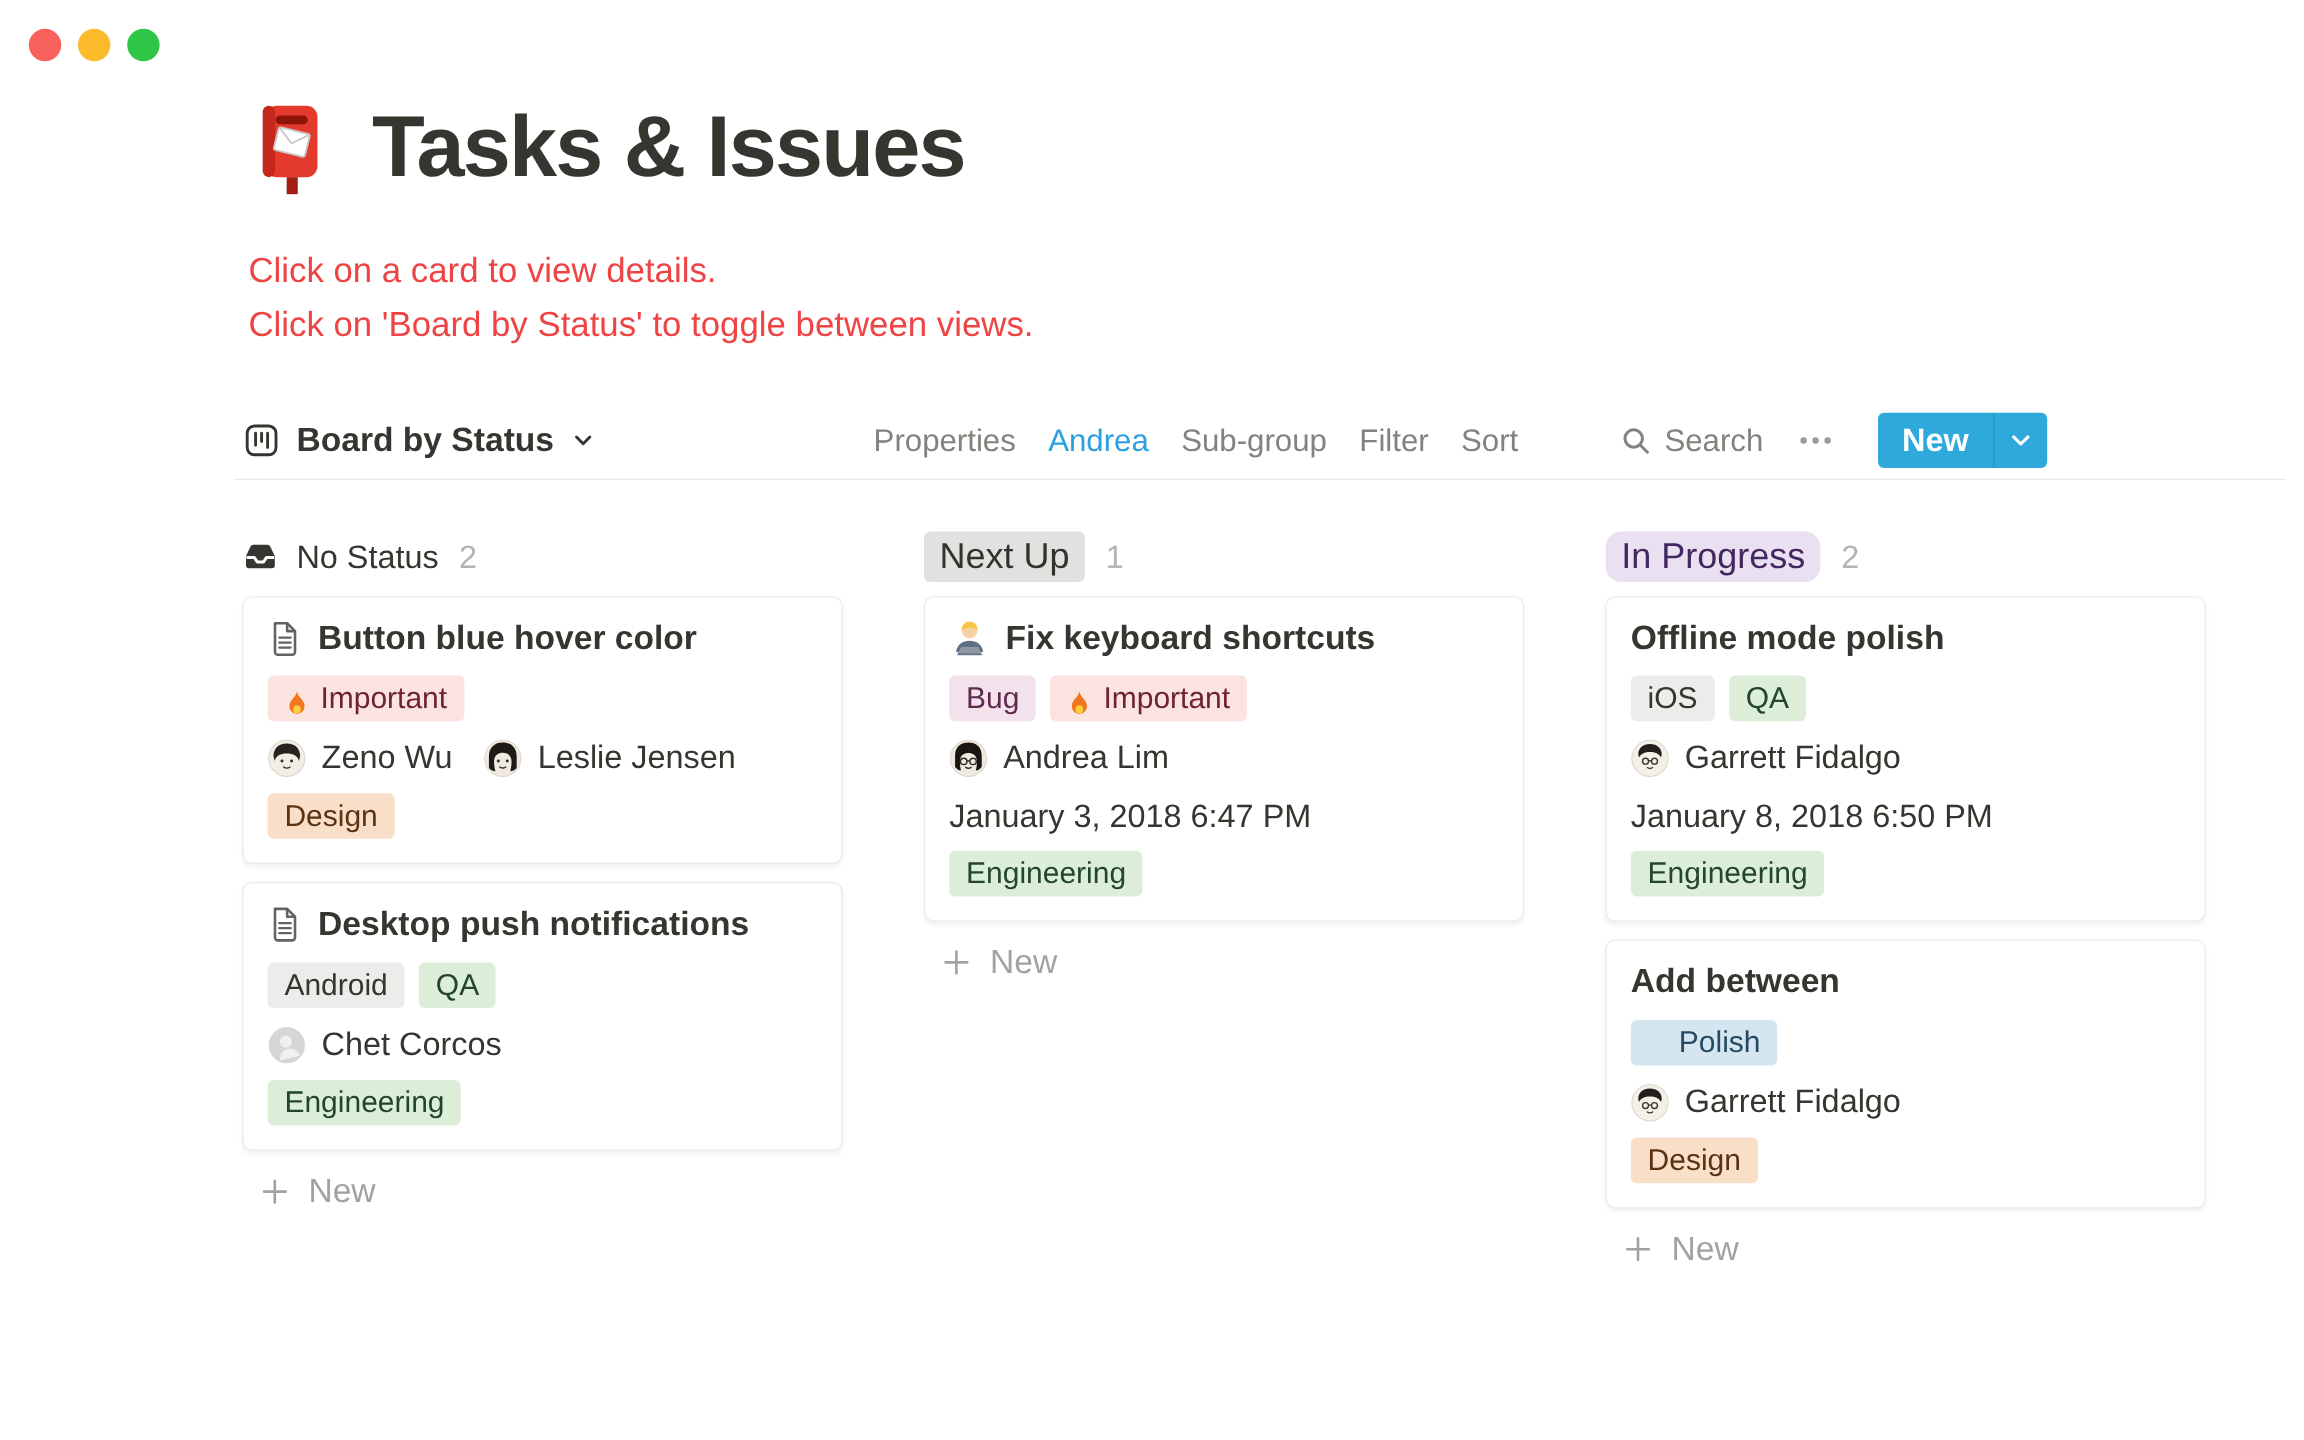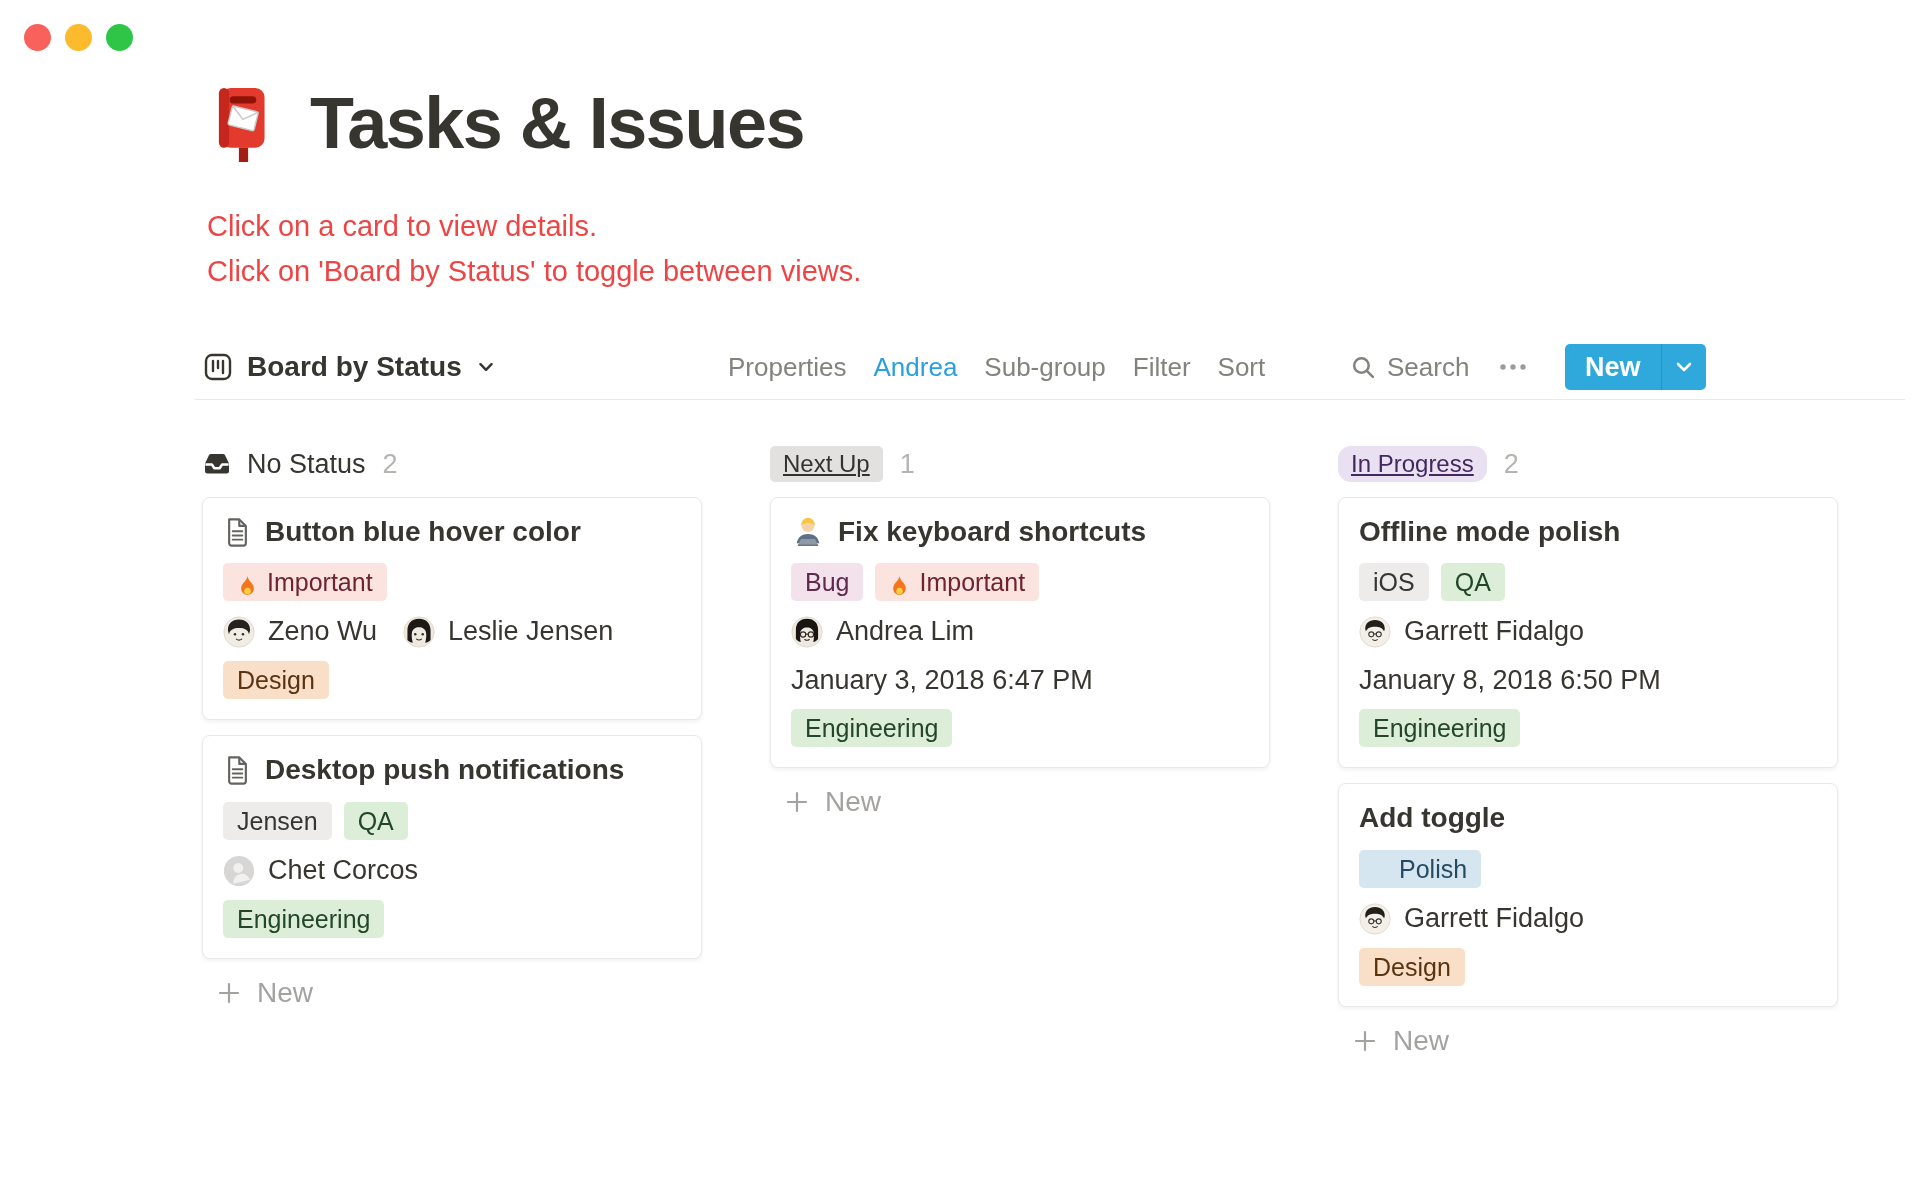"Next Up" .hdr-badge { font-size: 24px -> 30px; text-decoration: underline -> none }
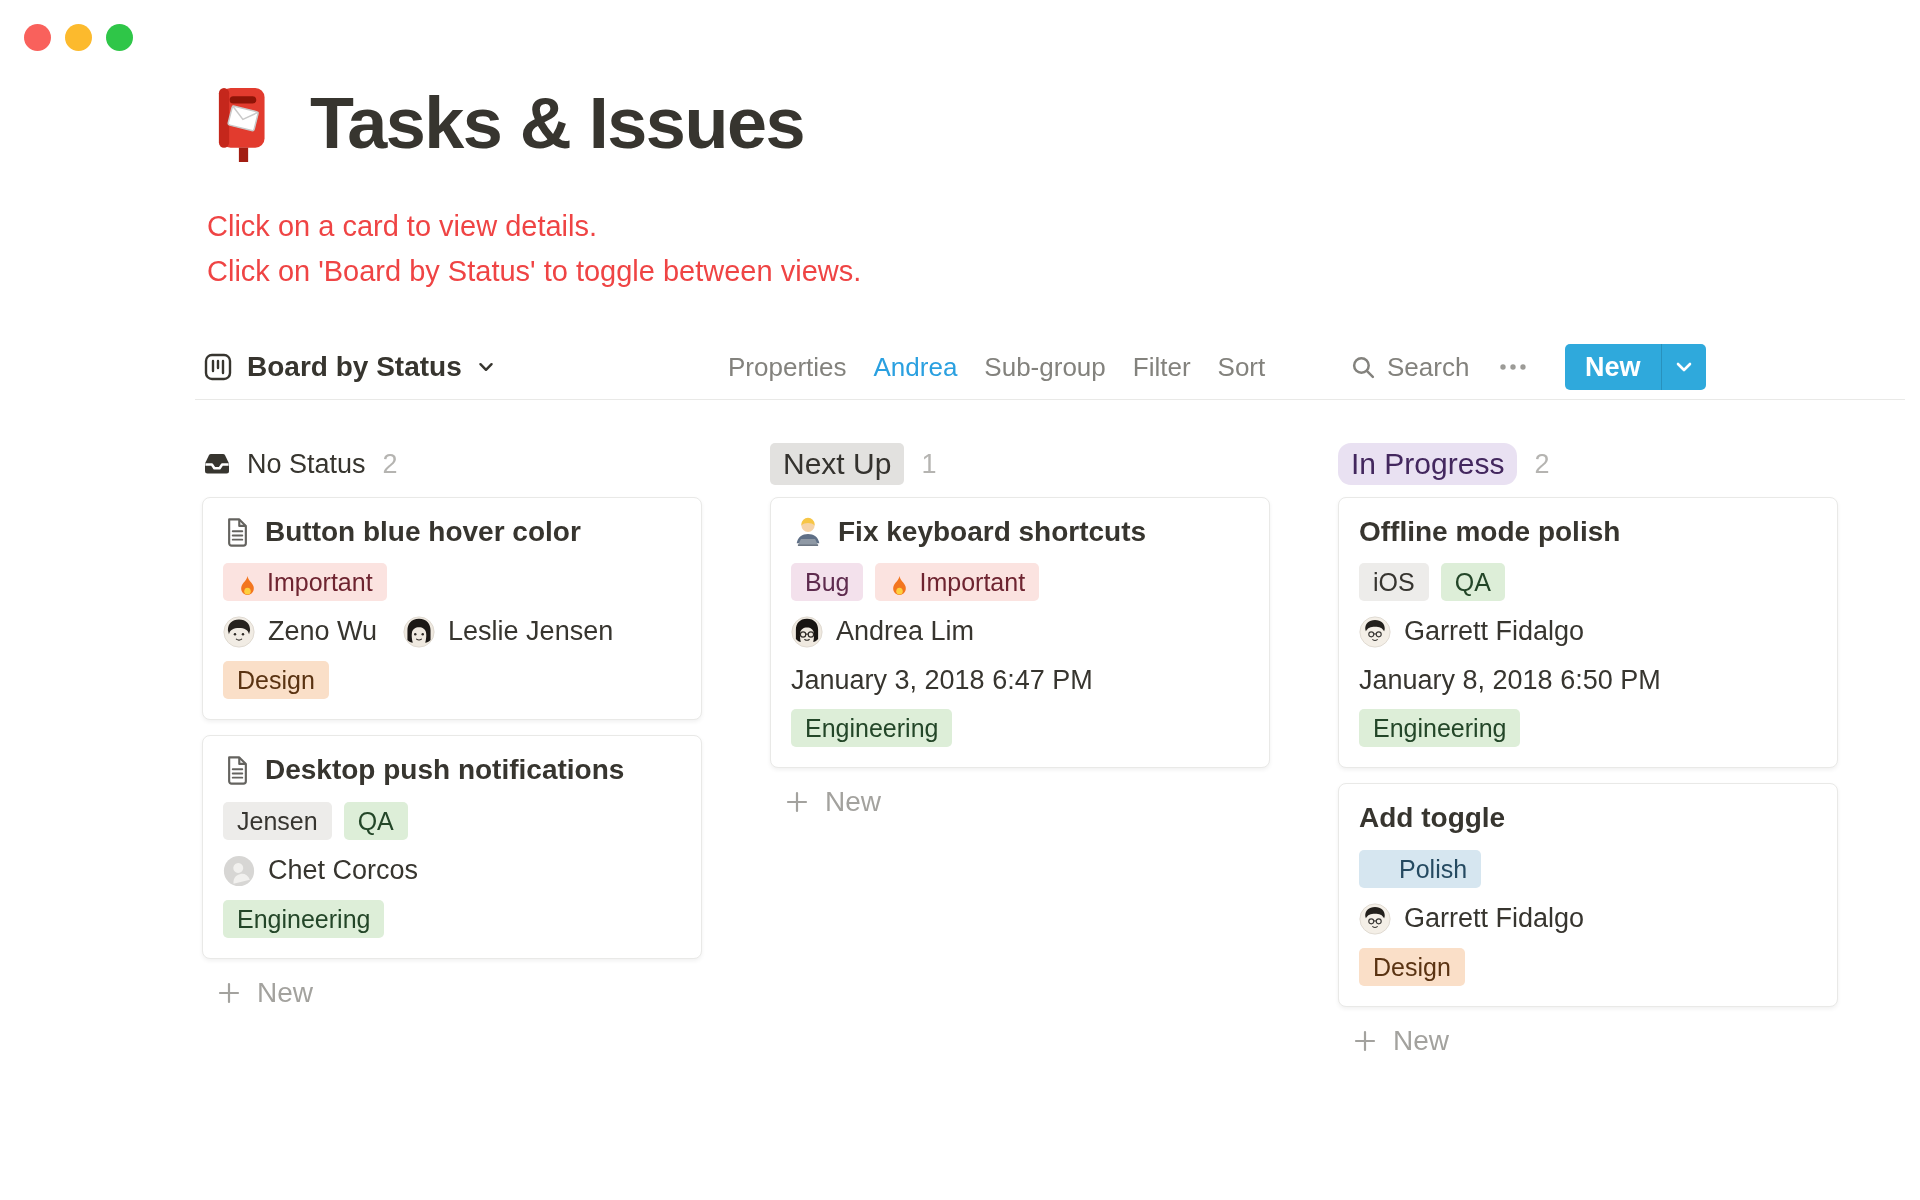"Jensen" span { text: Jensen -> Android }
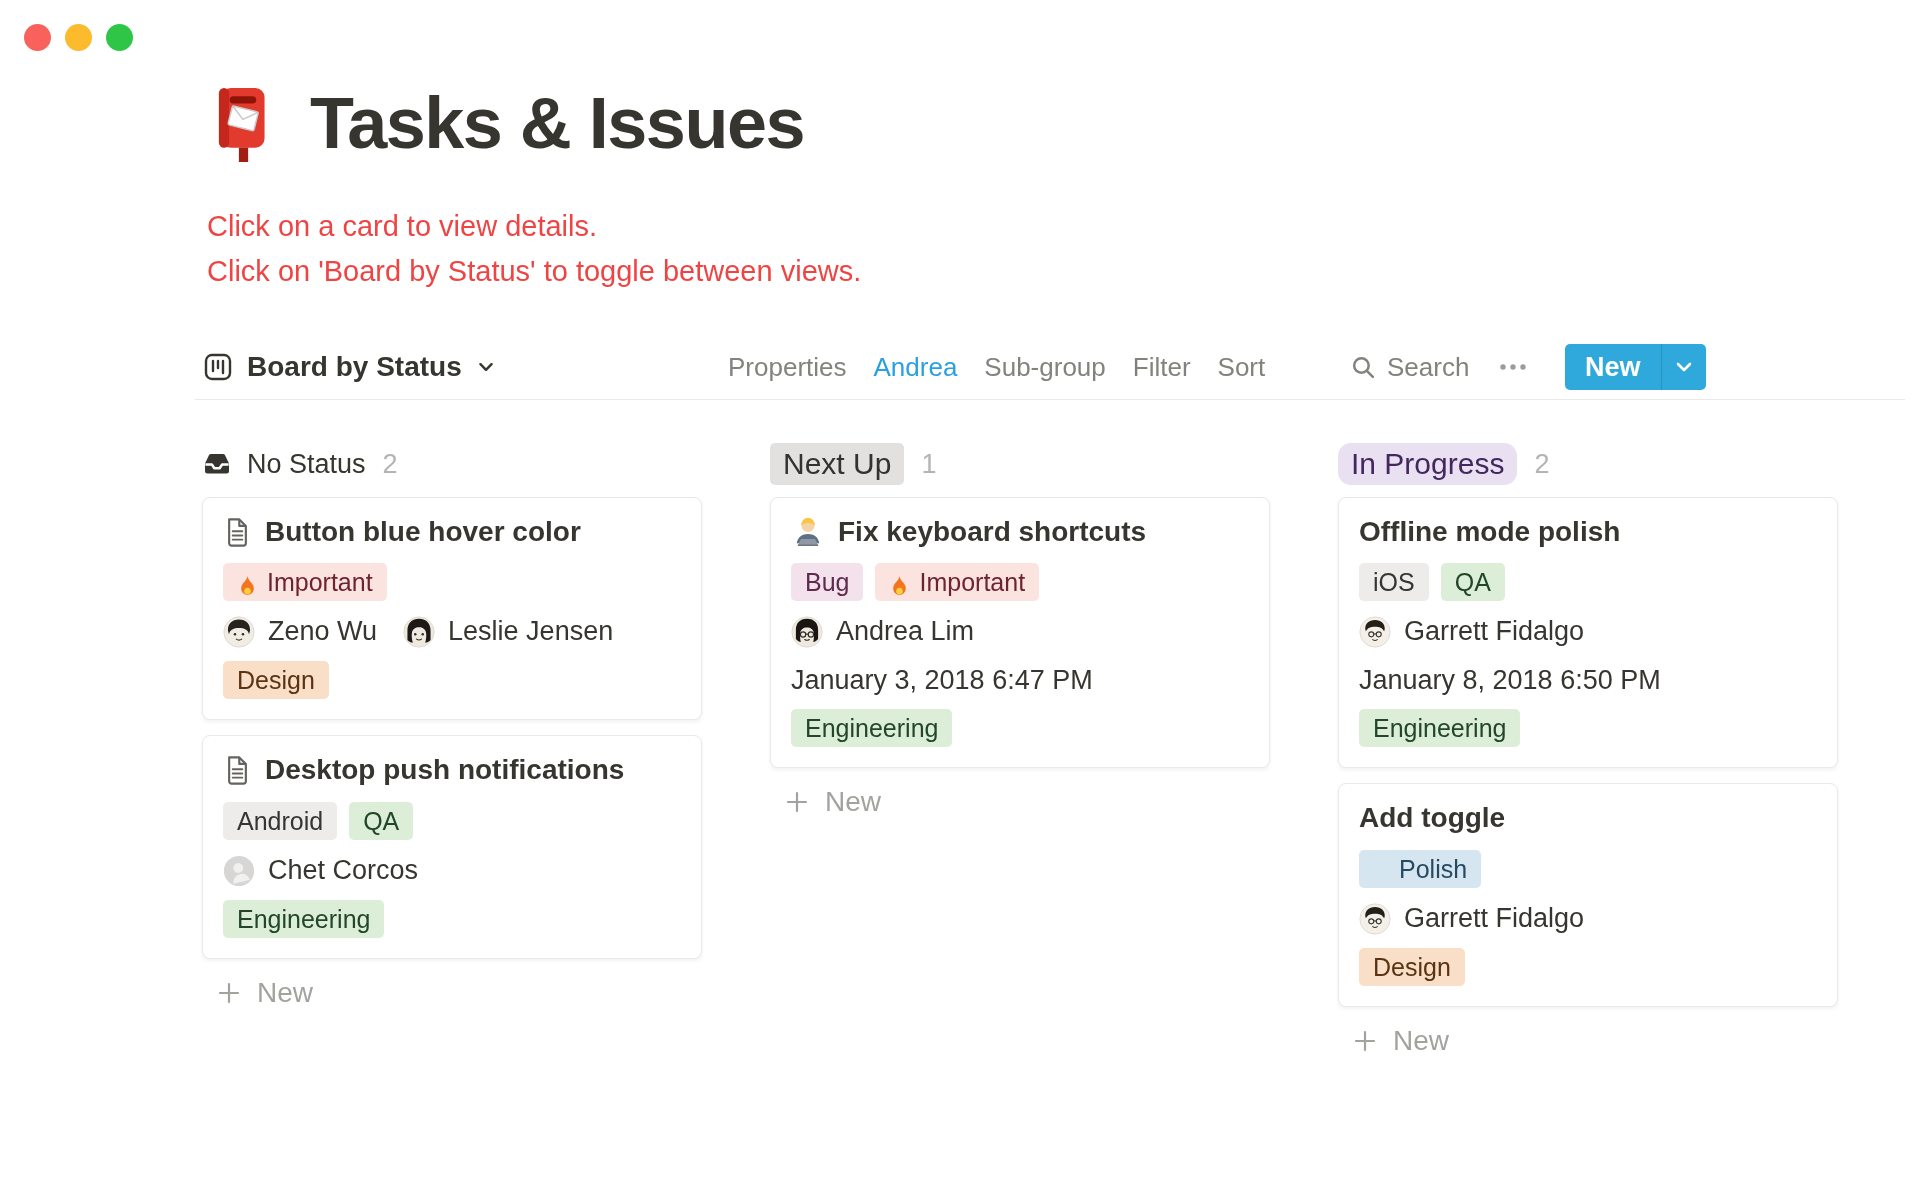"Add toggle" span.card-title { text: toggle -> between }
